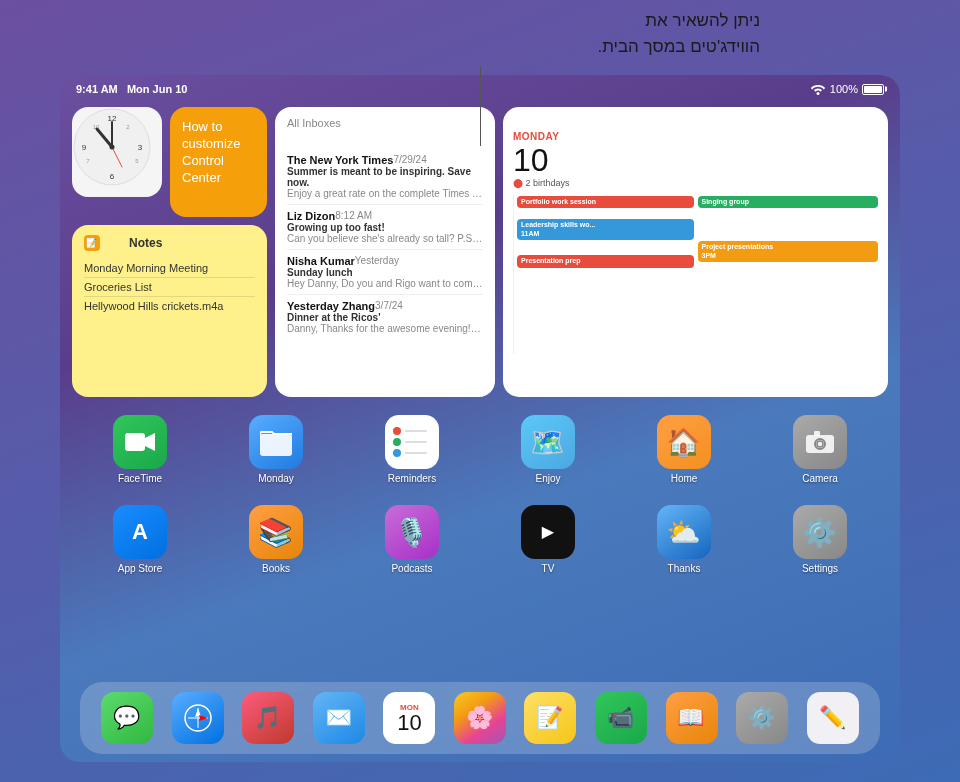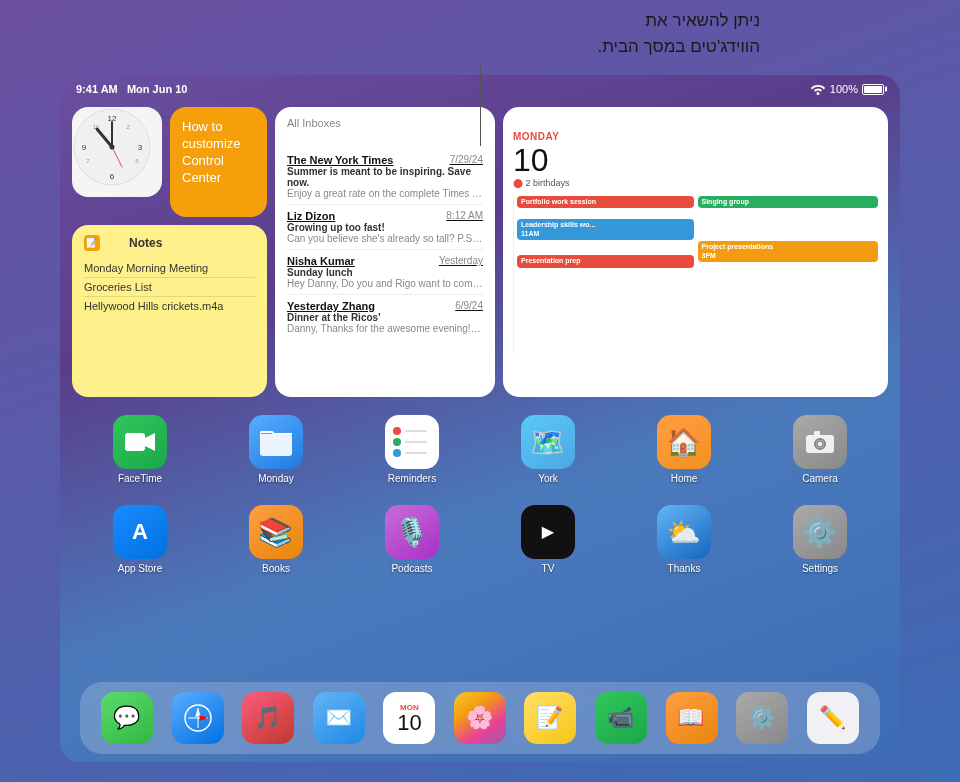"The New York Times" .mail-from { justify-content: space-between -> none; text-decoration: underline -> none }
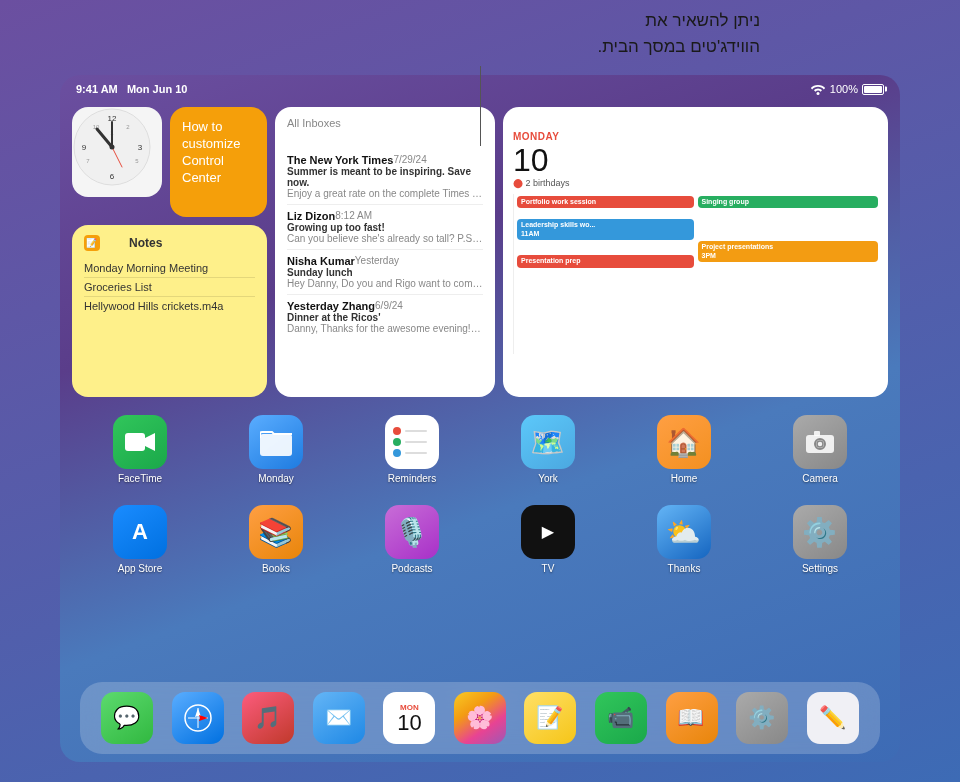"6/9/24" span.mail-date { text: 6/9/24 -> 3/7/24 }
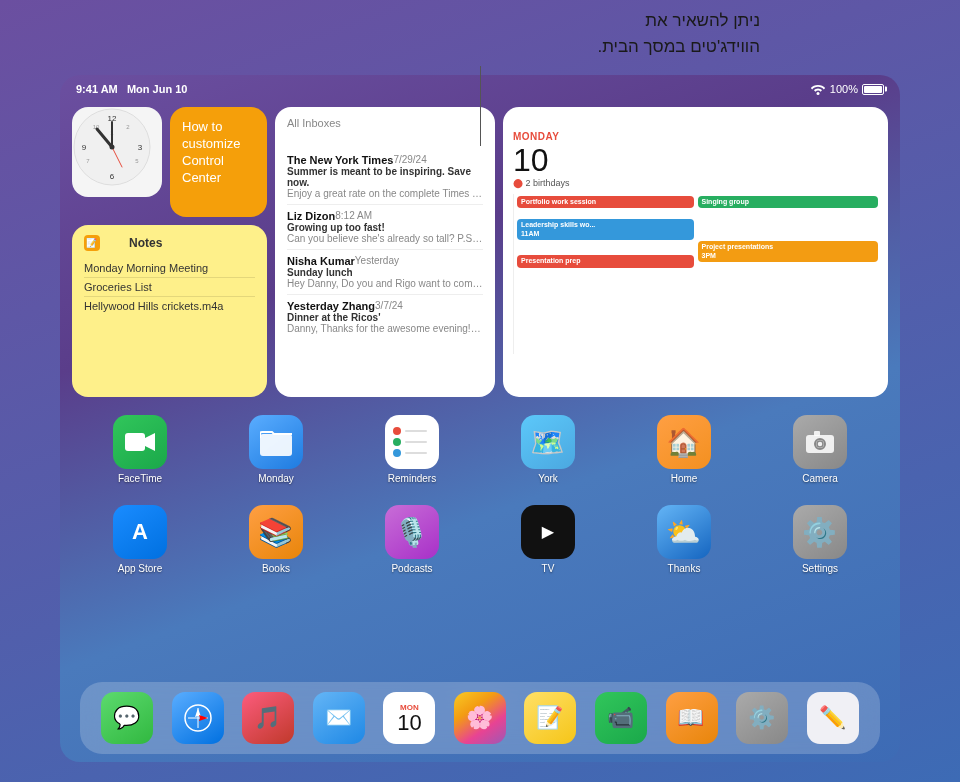"York" span.app-label { text: York -> Enjoy }
